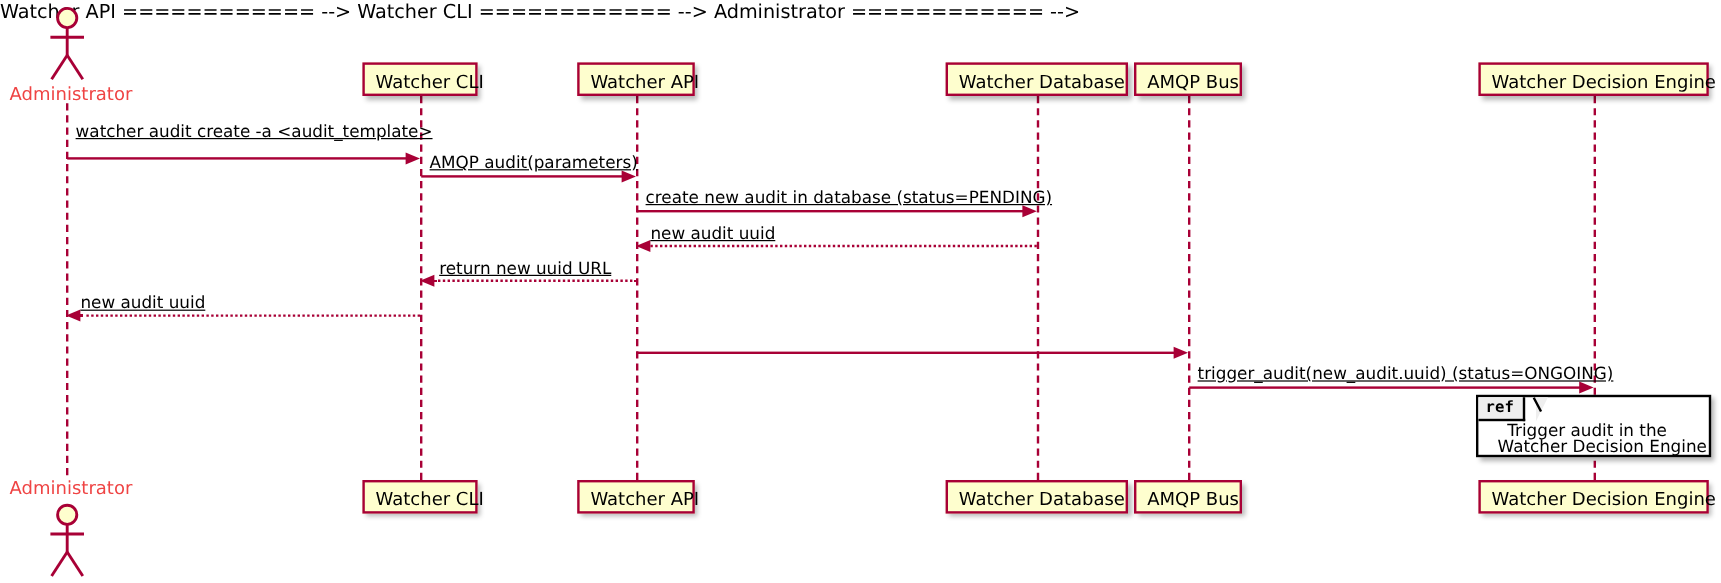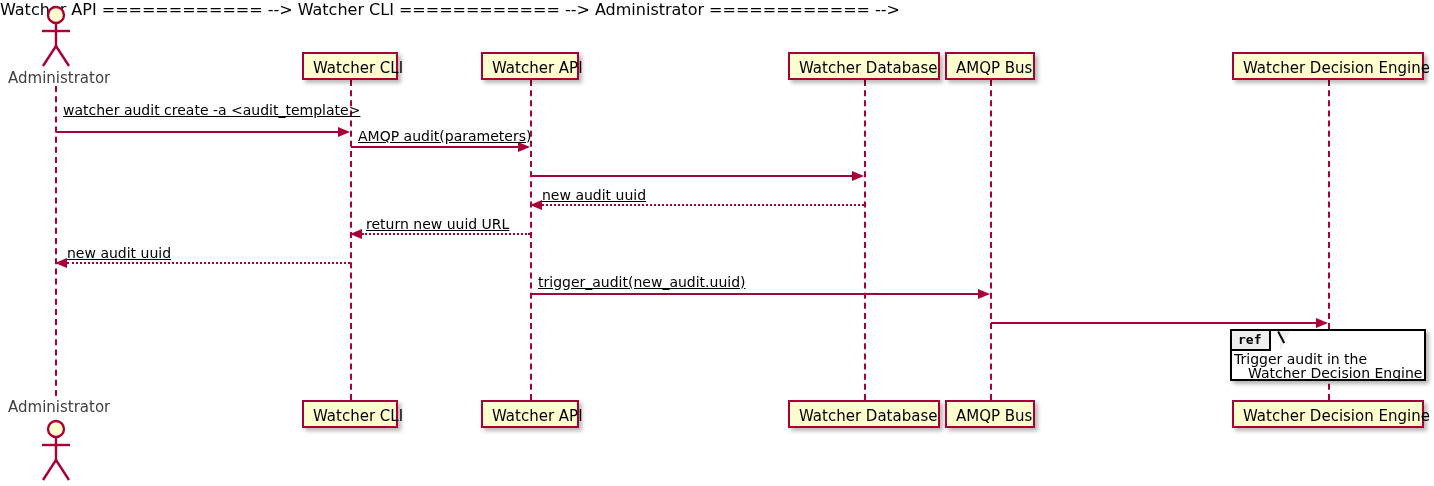"Administrator" .actor-label { color: #404040 -> #ef4444 }
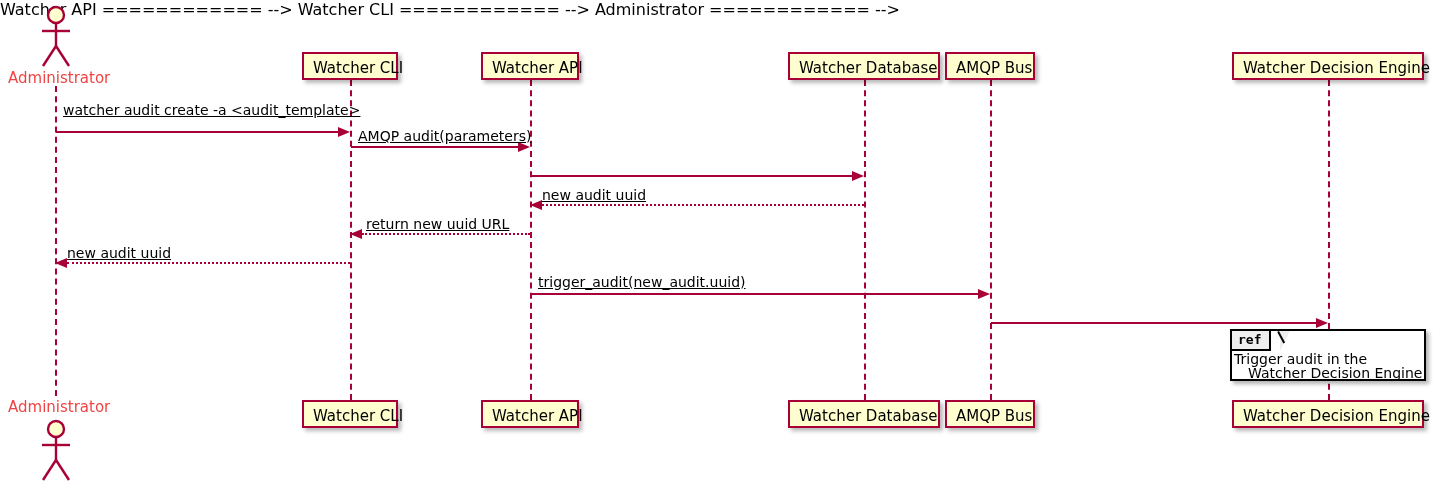"create new audit in database" div.msg-label { html: none -> <div>create new audit in database (status=PENDING)</div> }
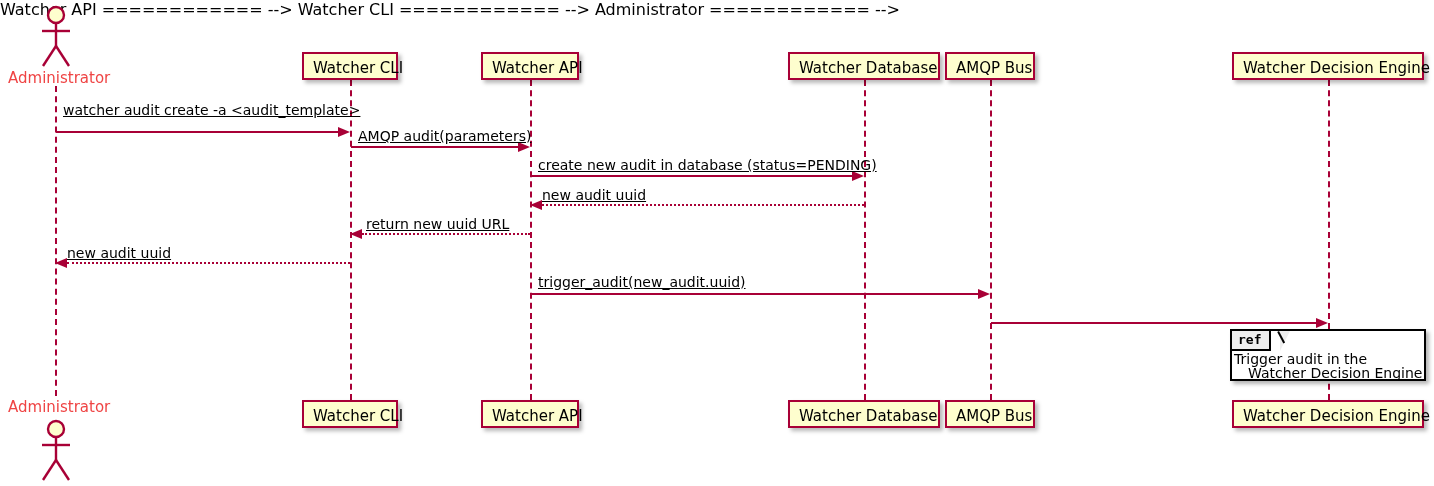"trigger_audit(new_audit.uuid)" div.msg-label { html: <div>trigger_audit(new_audit.uuid)</div> -> none }
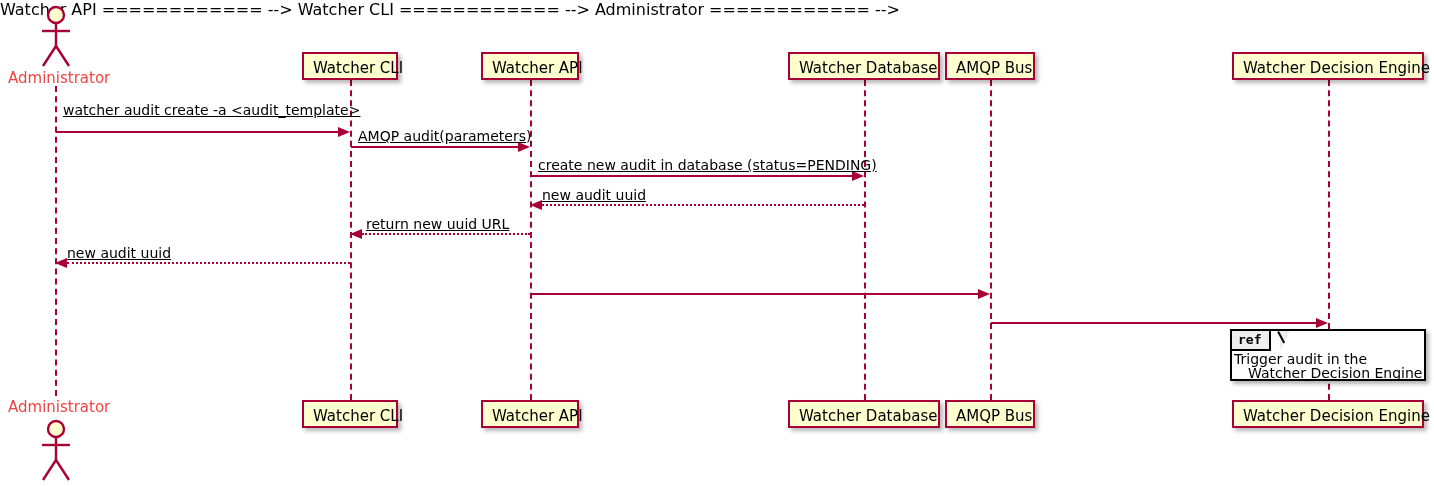"trigger_audit(new_audit.uuid)" div.msg-label { html: none -> <div>trigger_audit(new_audit.uuid) (status=ONGOING)</div> }
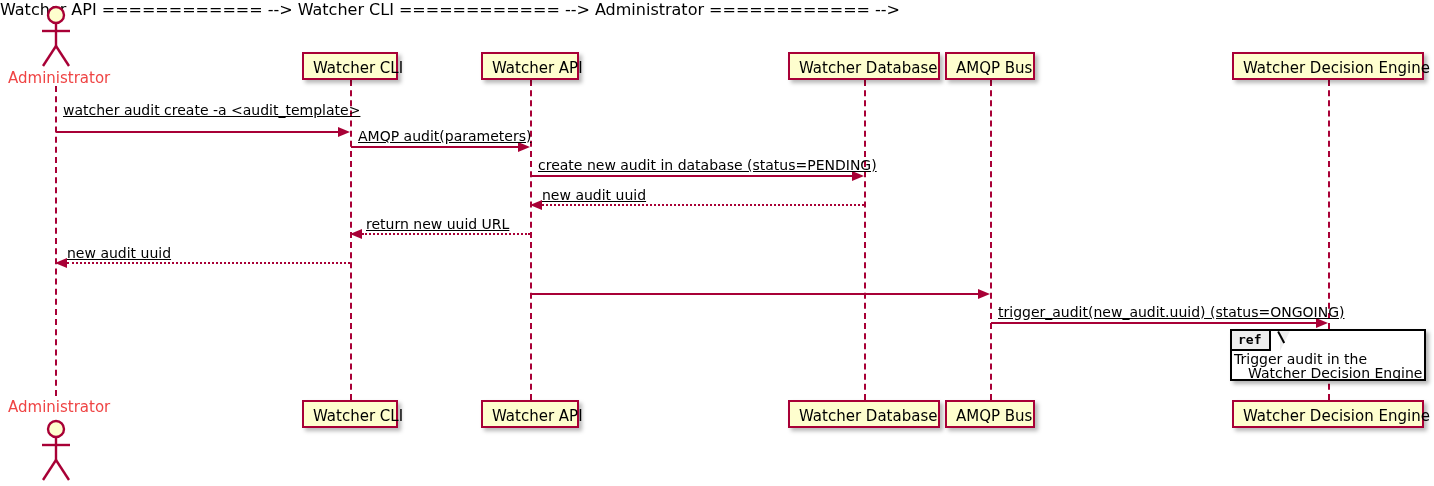"Trigger audit in the" div.ref-text { left: 2px -> 24px }
